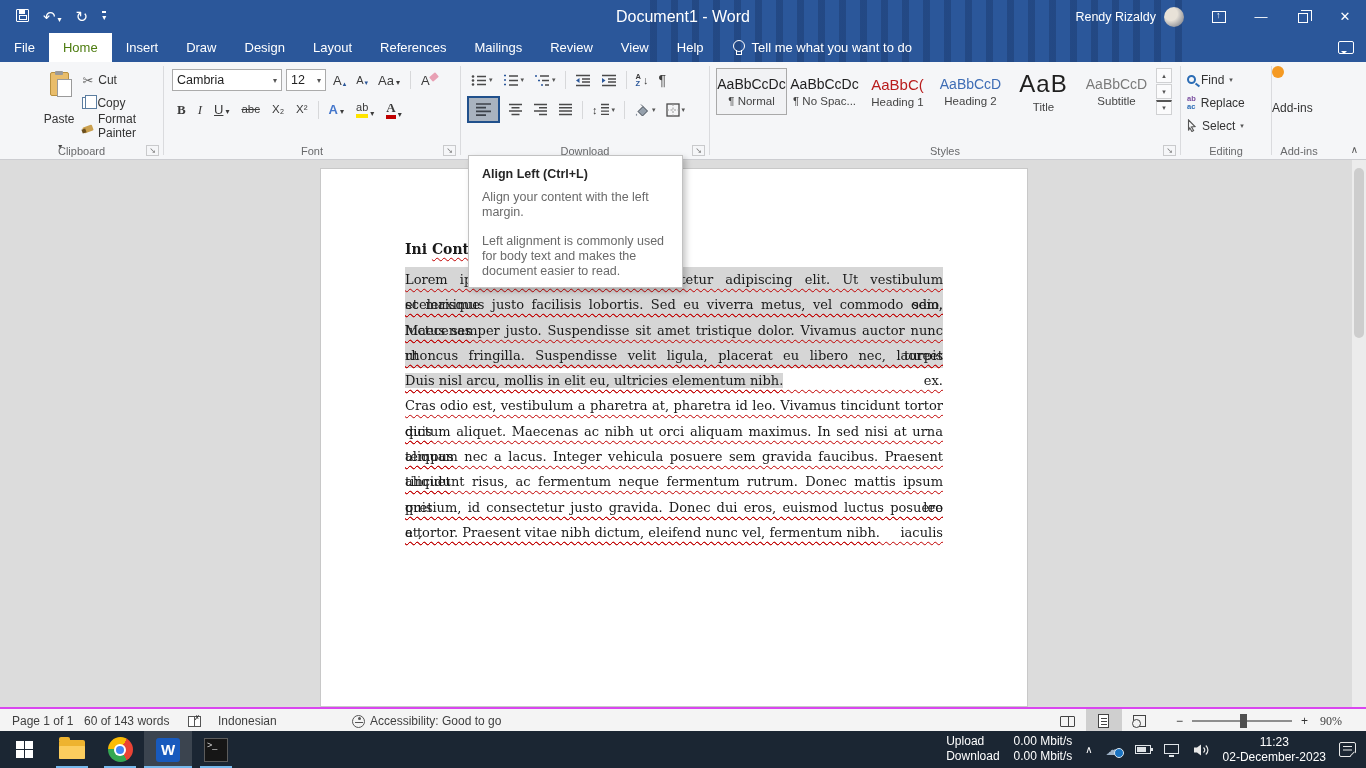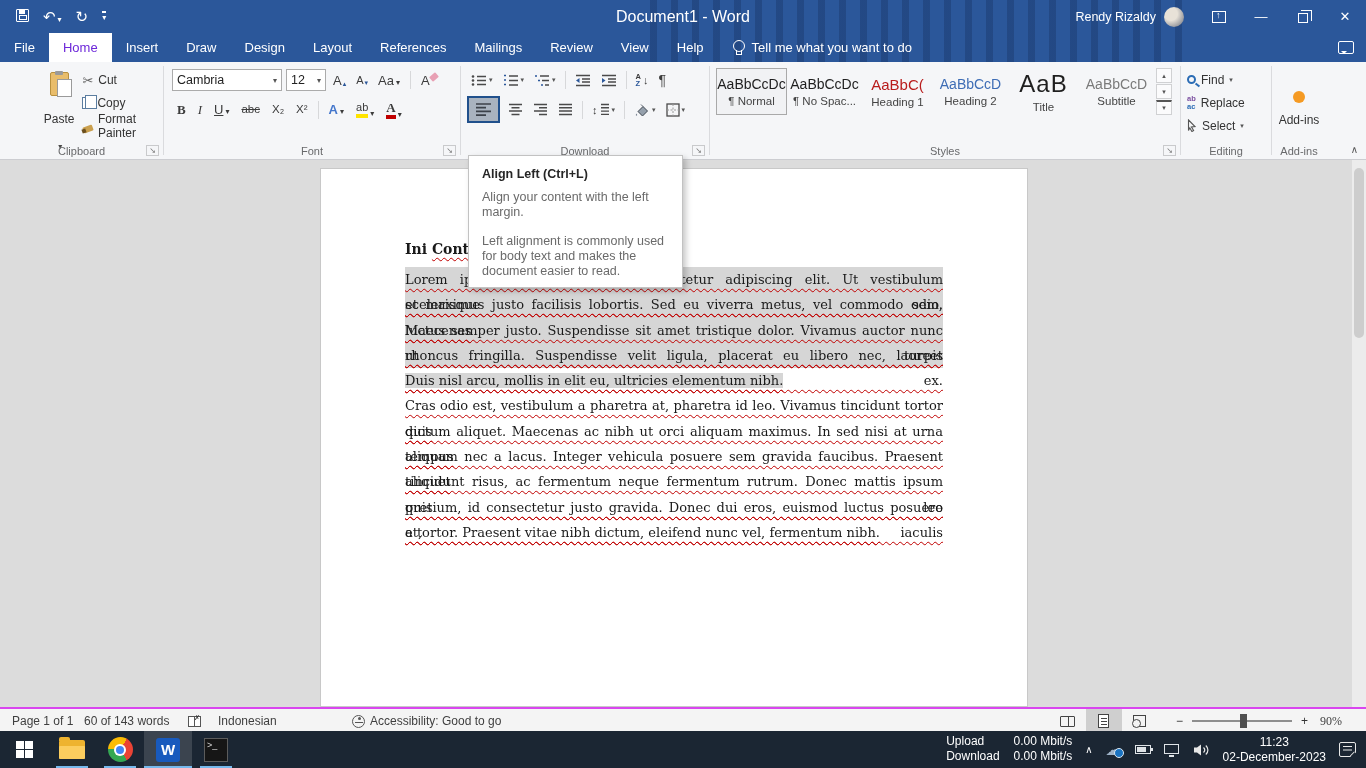"Home" .rtab.active { color: #6d28d9 -> #4d7c0f }
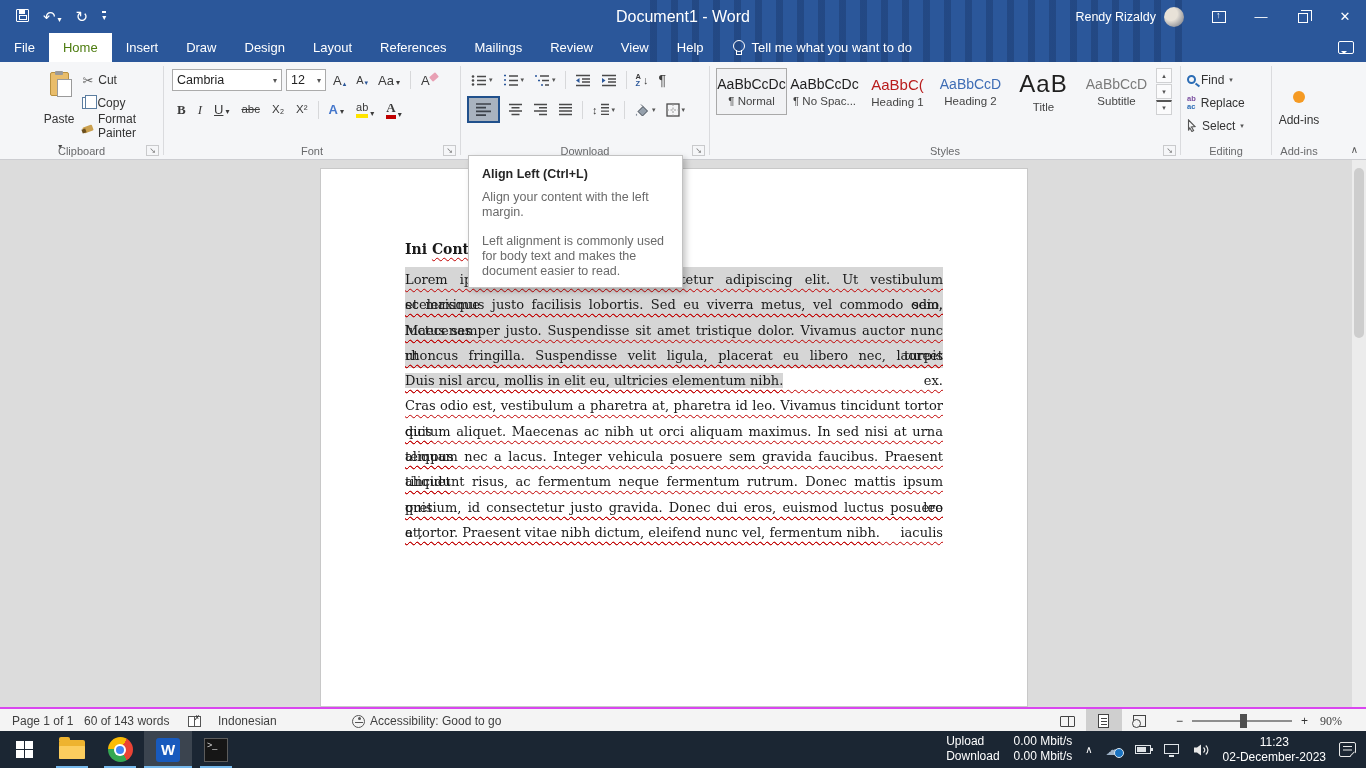"Add-ins" .g-addins { align-items: center -> none; gap: 10px -> 23px; padding-top: 29px -> 4px }
